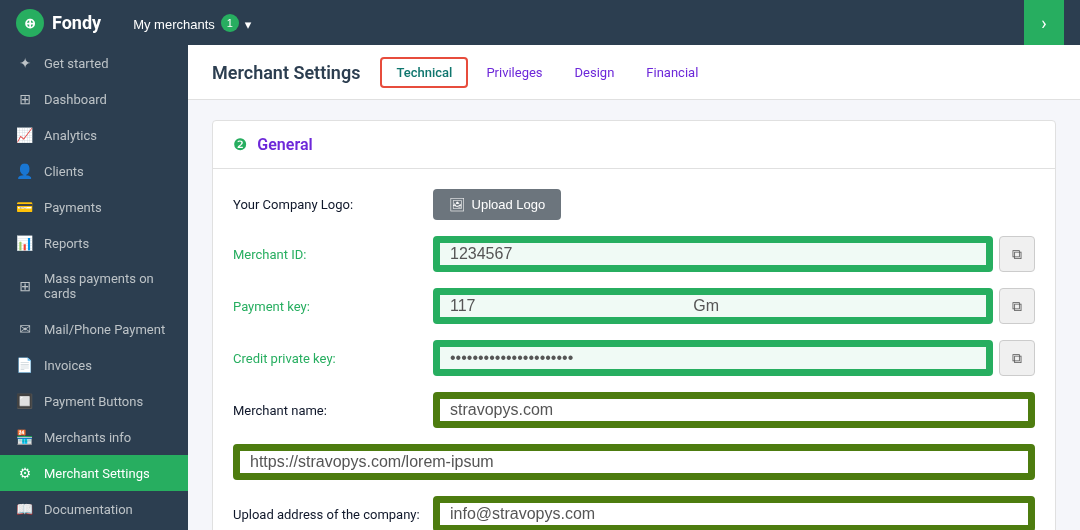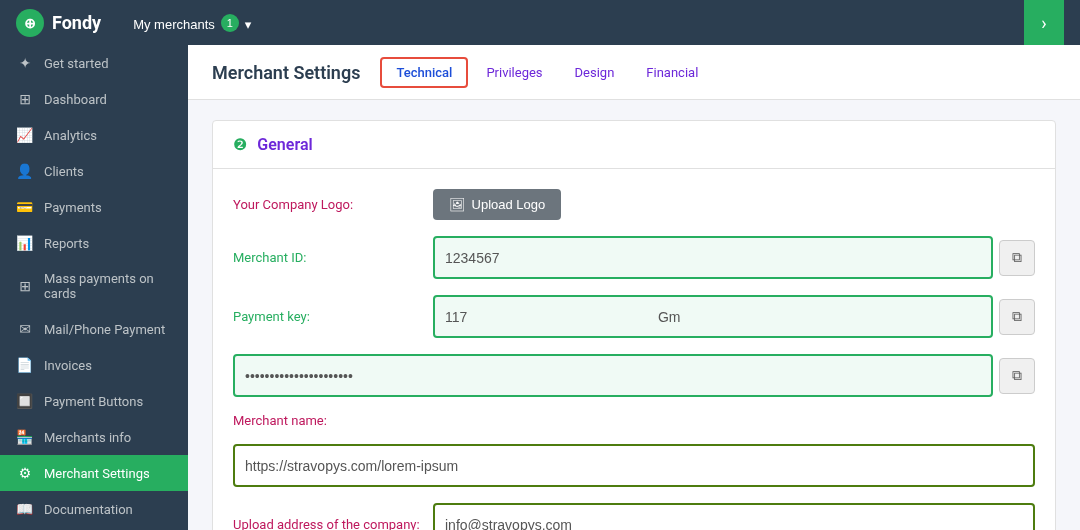"Technical" .tab-item.active { color: #1d4ed8 -> #0f766e }
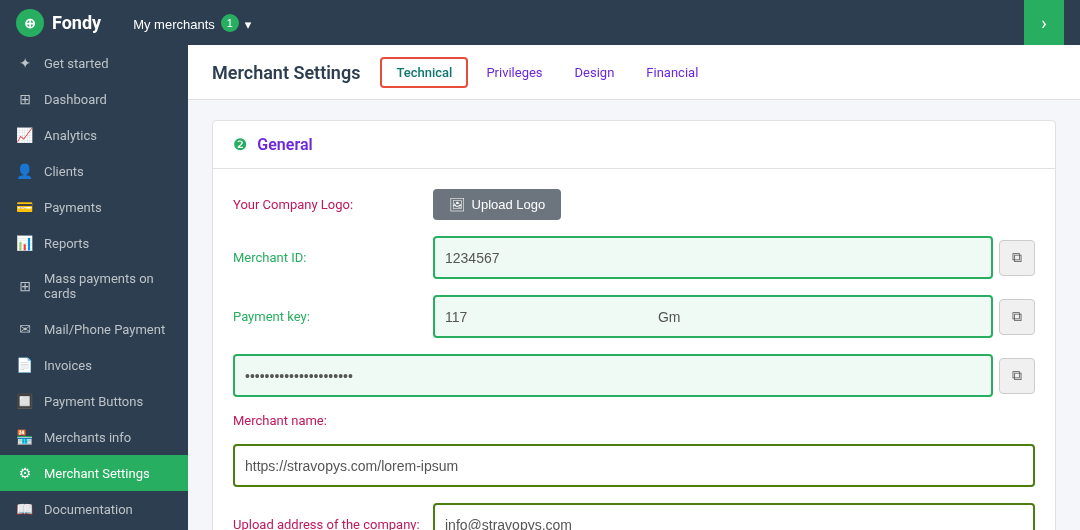"Your Company Logo:" .form-label { color: #be185d -> #0f172a }
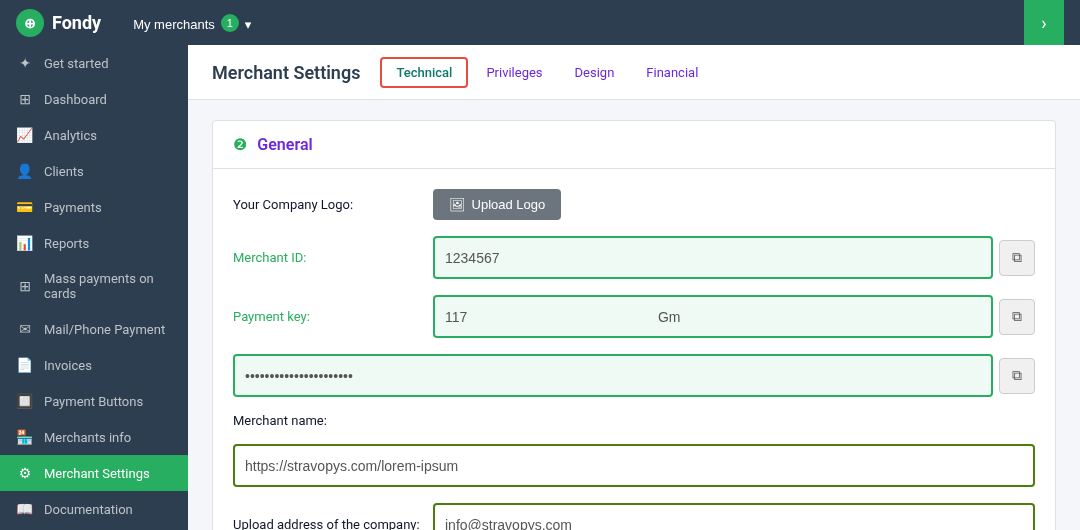"1234567" .form-input { border: 2px solid #4d7c0f -> 7px solid #4d7c0f; font-size: 14px -> 16px; height: 43px -> 36px }
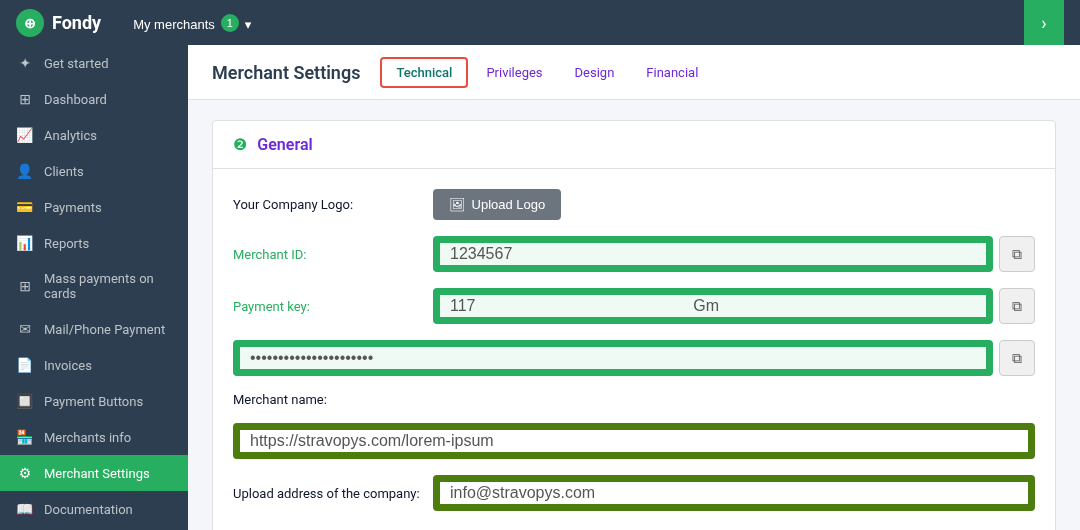"Credit private key:" div.form-label { html: none -> <div>Credit private key:</div> }
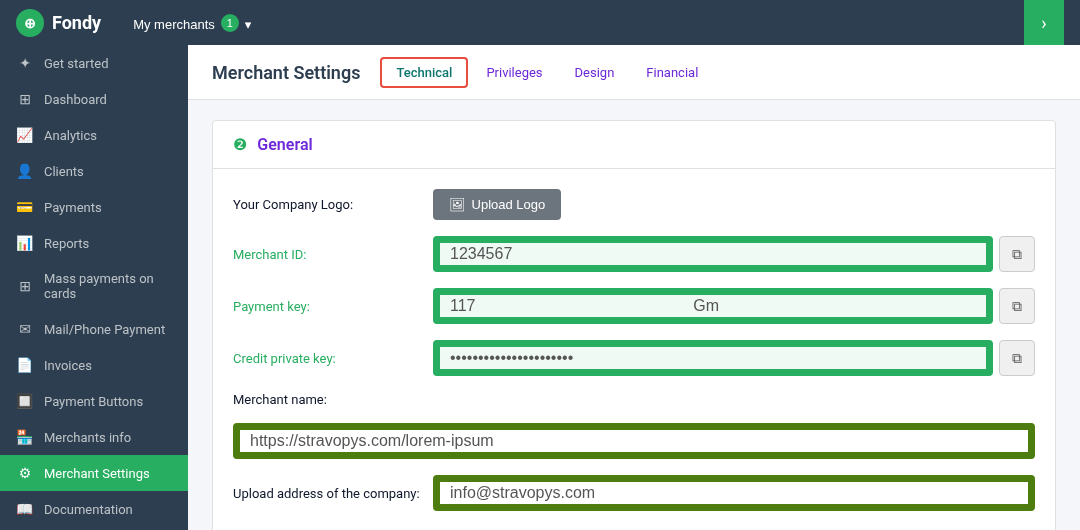"stravopys.com" div.form-field { html: none -> <div> <input> </div> }
